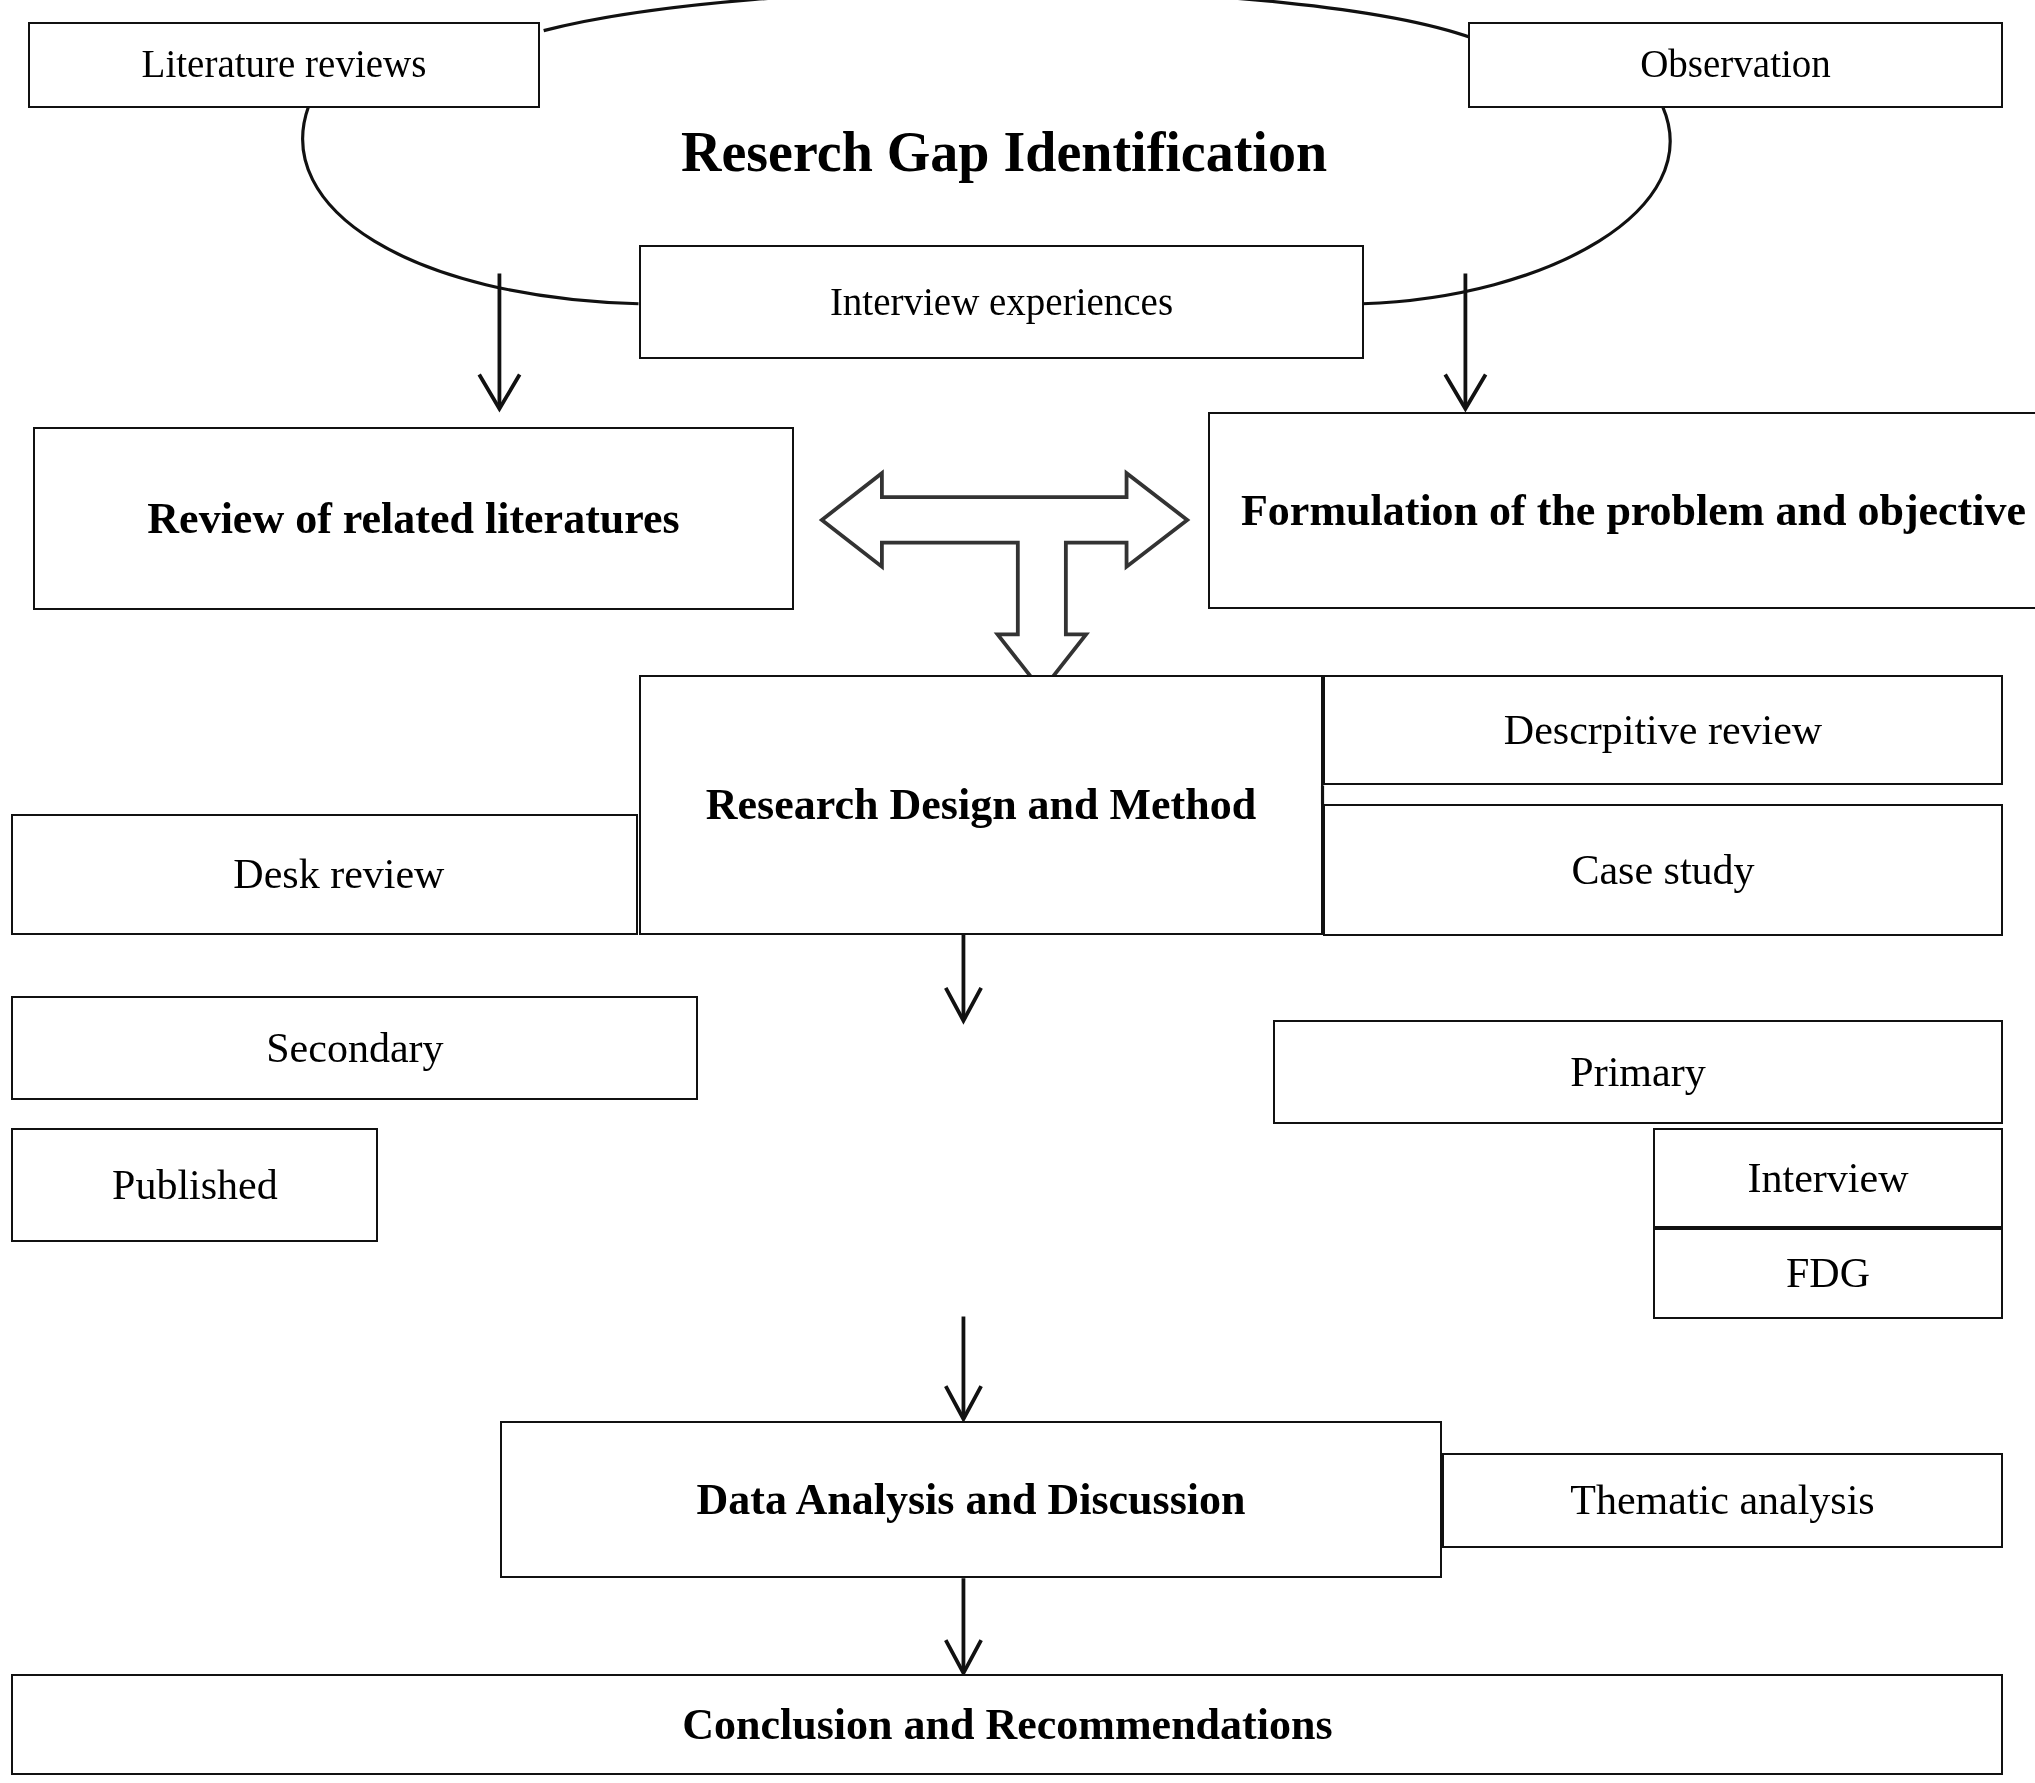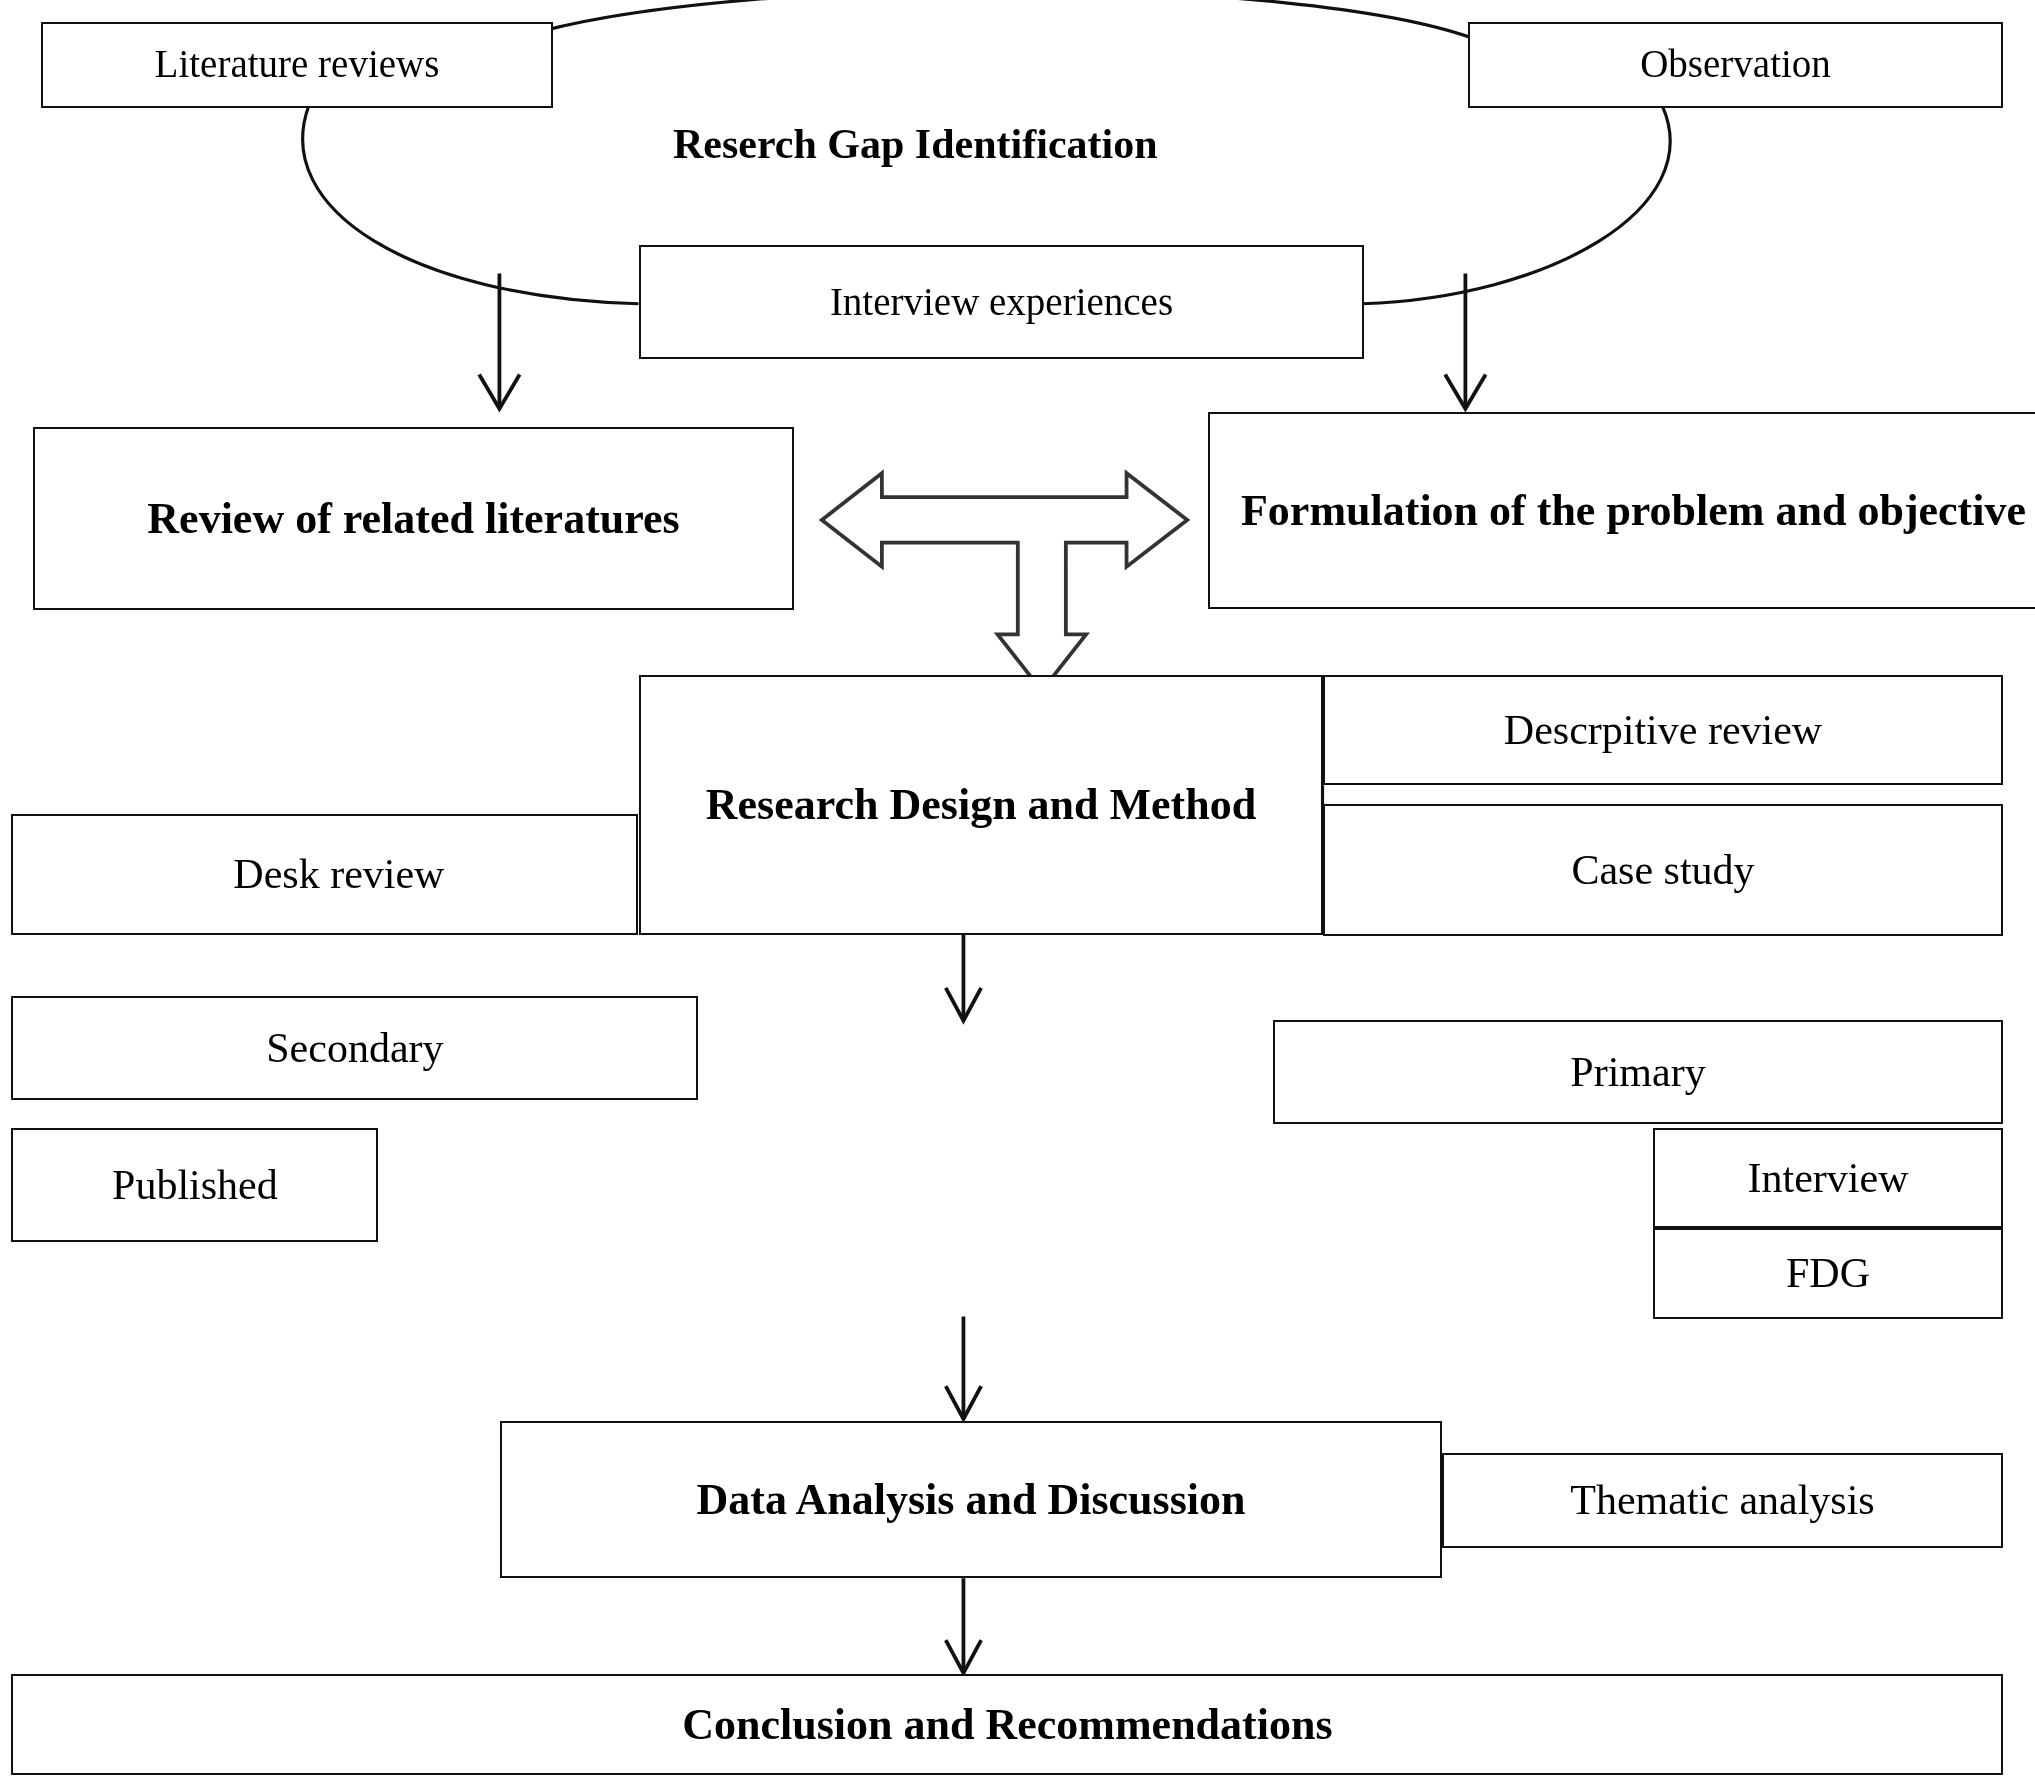"Literature reviews" div.box { left: 41px -> 28px }
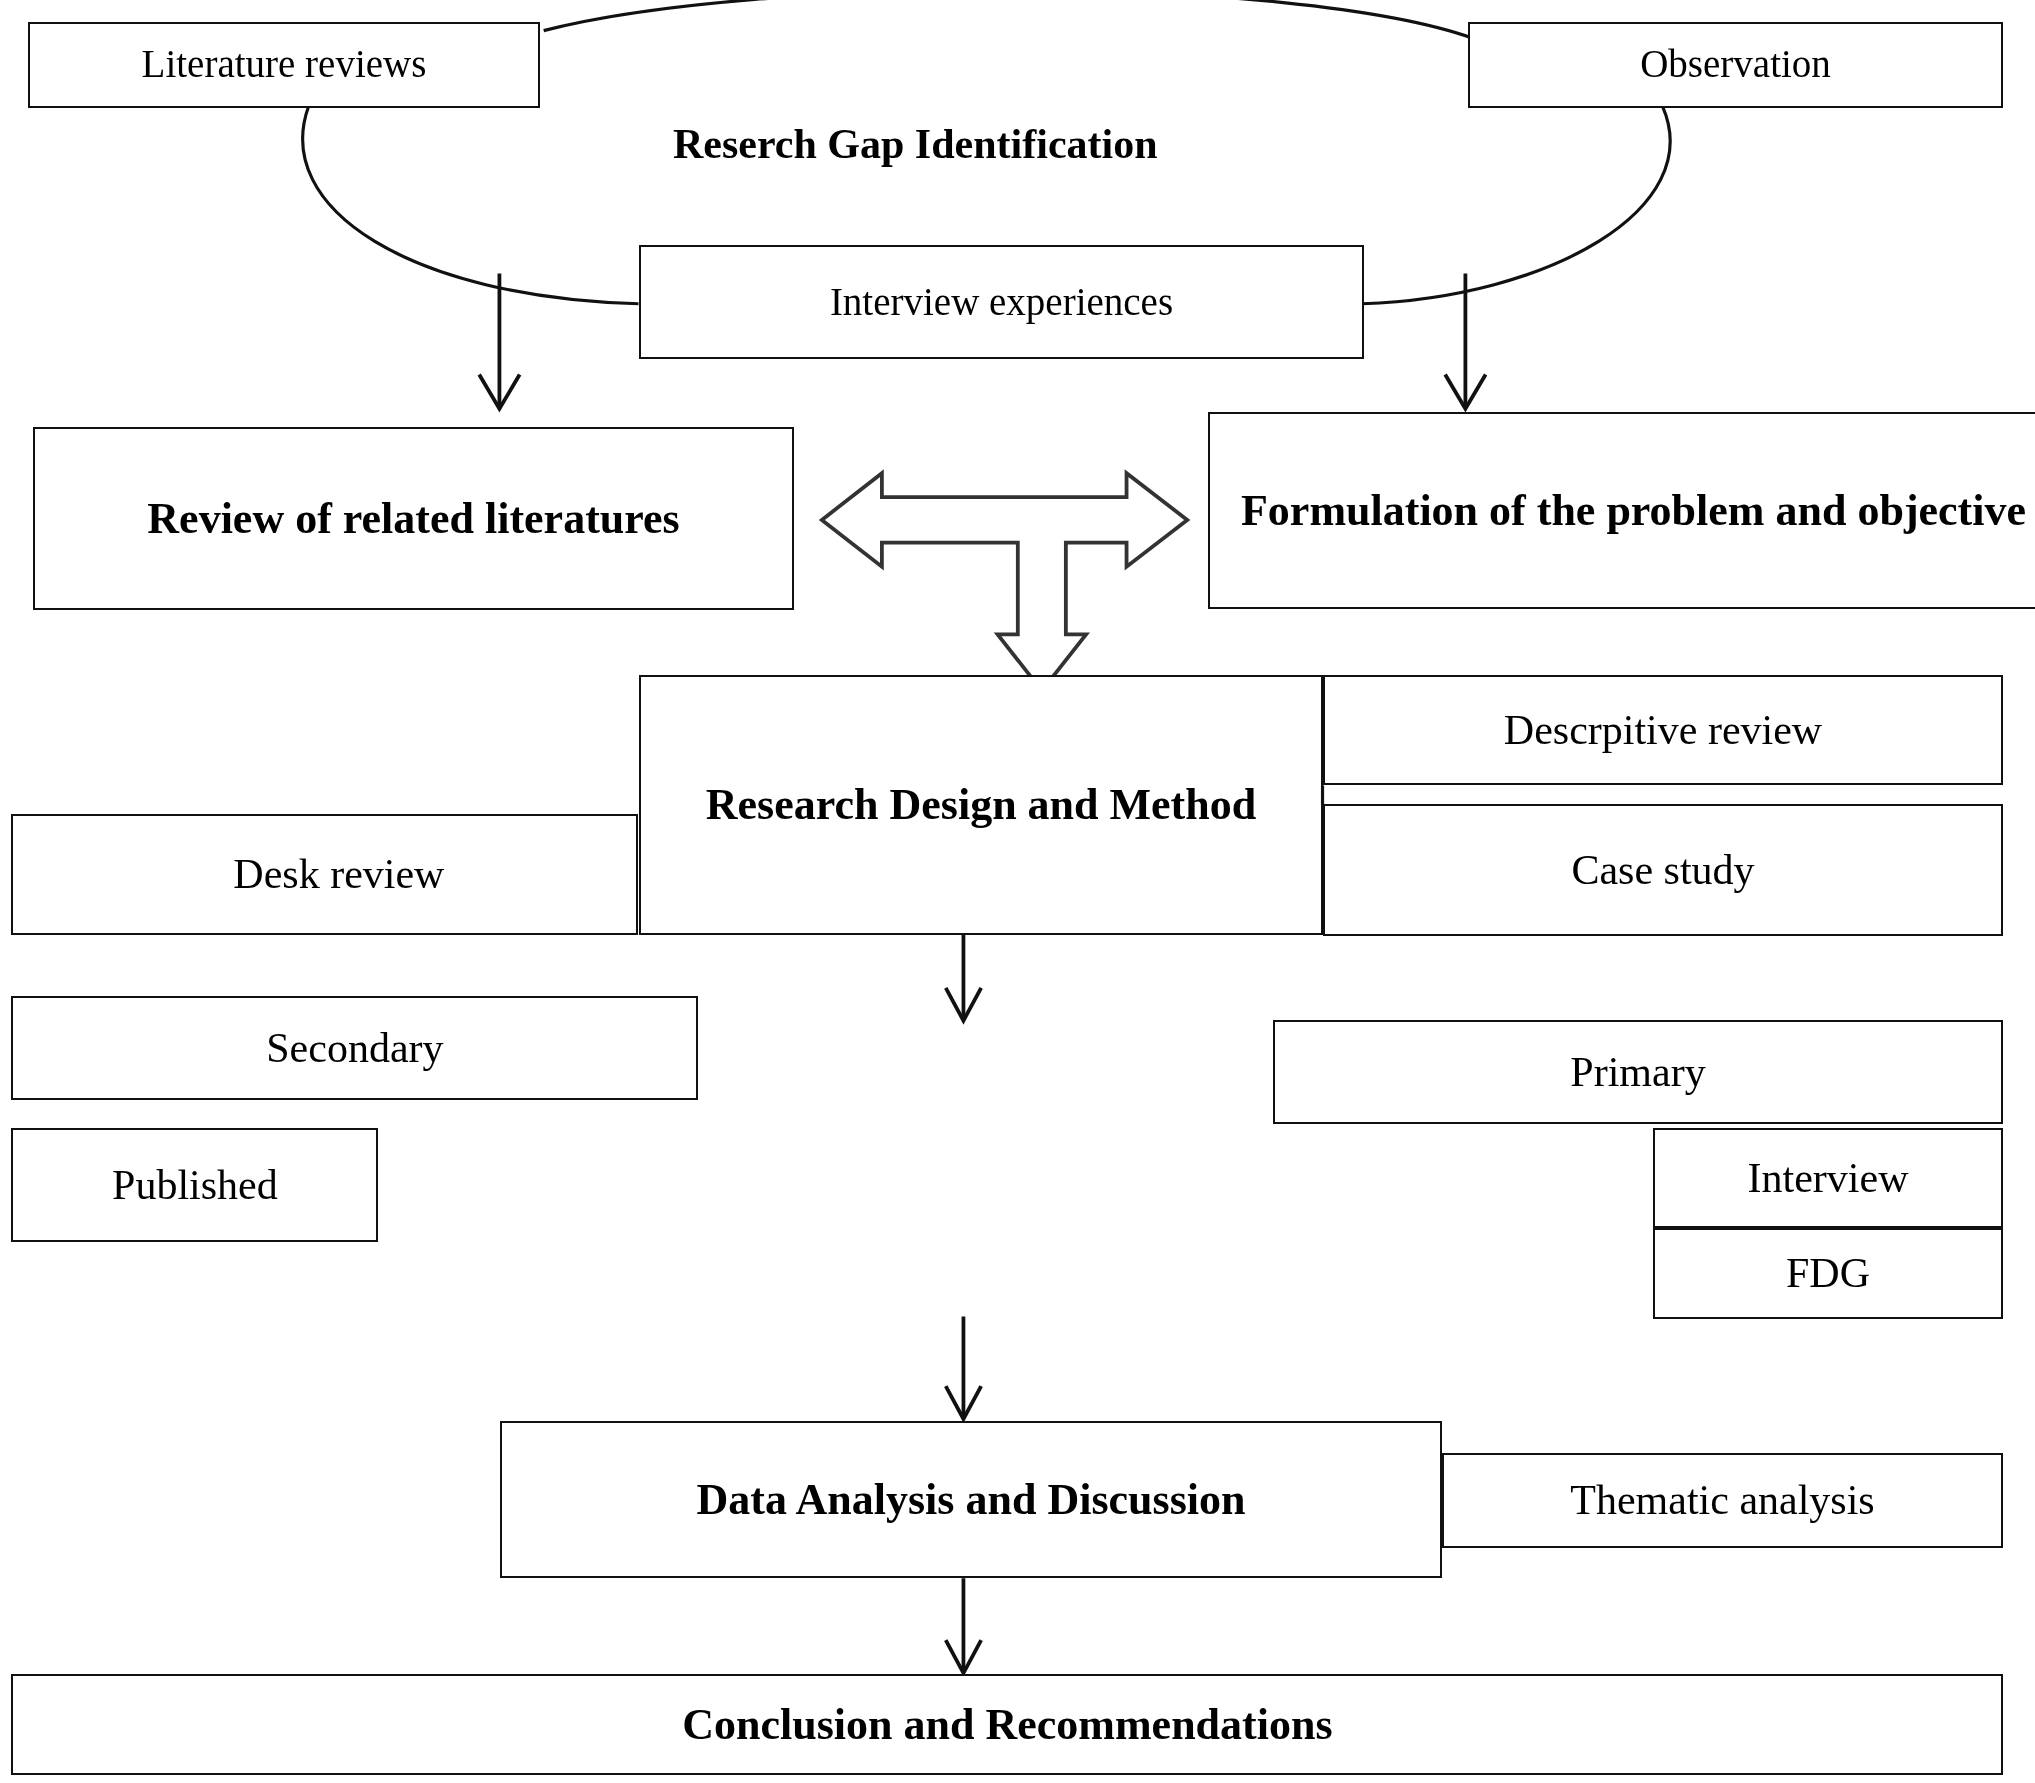"Reserch Gap Identification" .label-free { font-size: 42px -> 56px; margin-left: none -> 8px }
